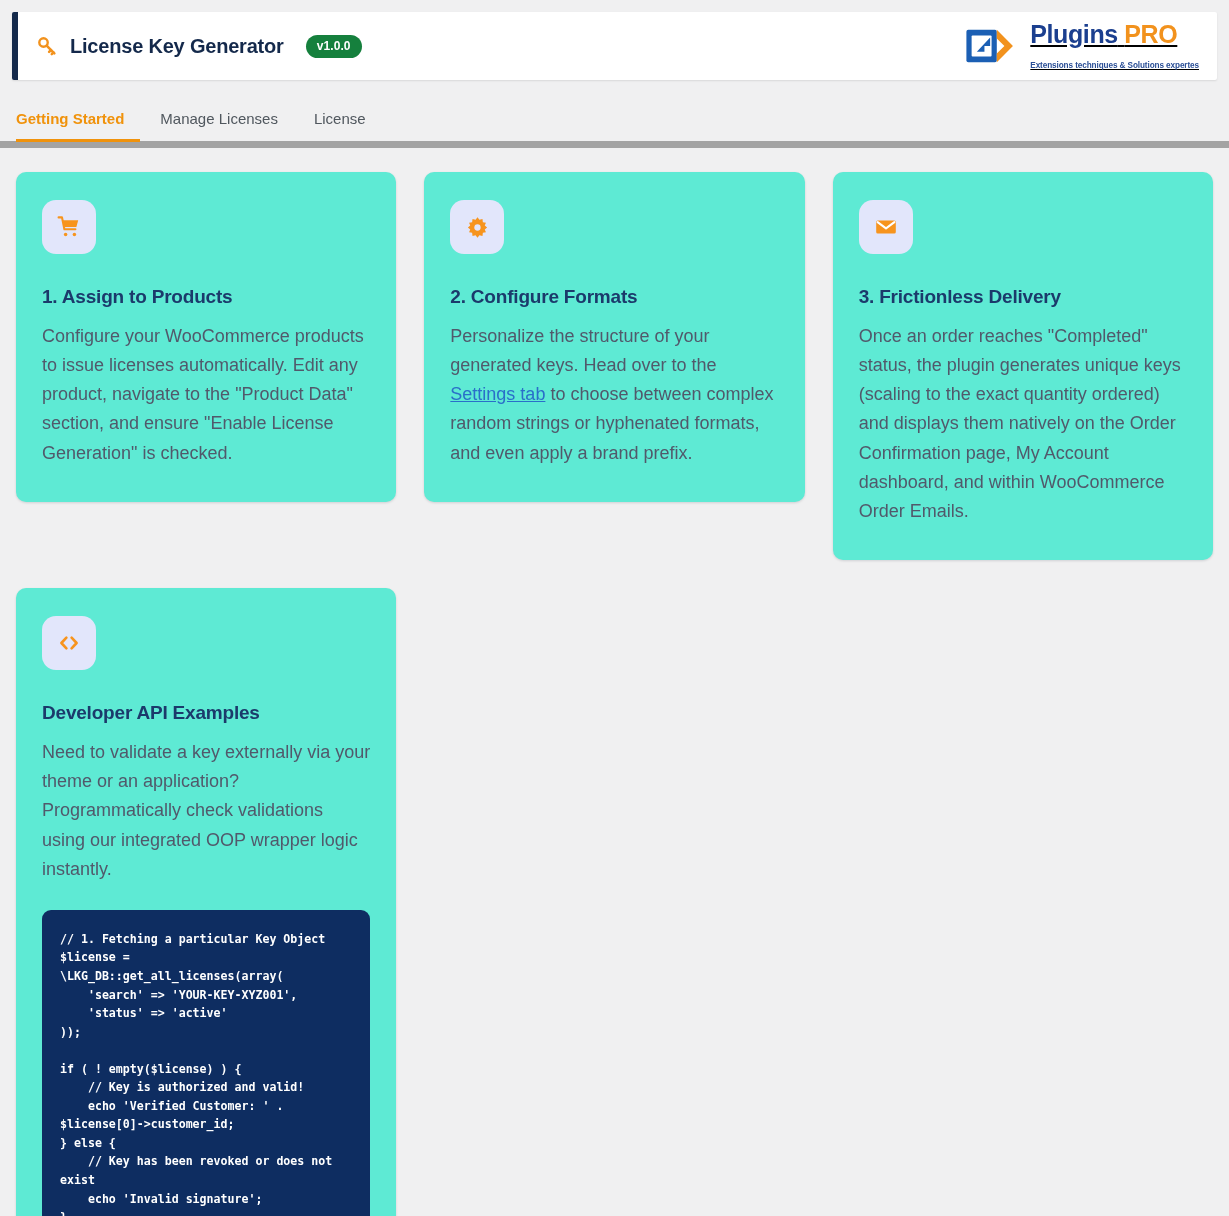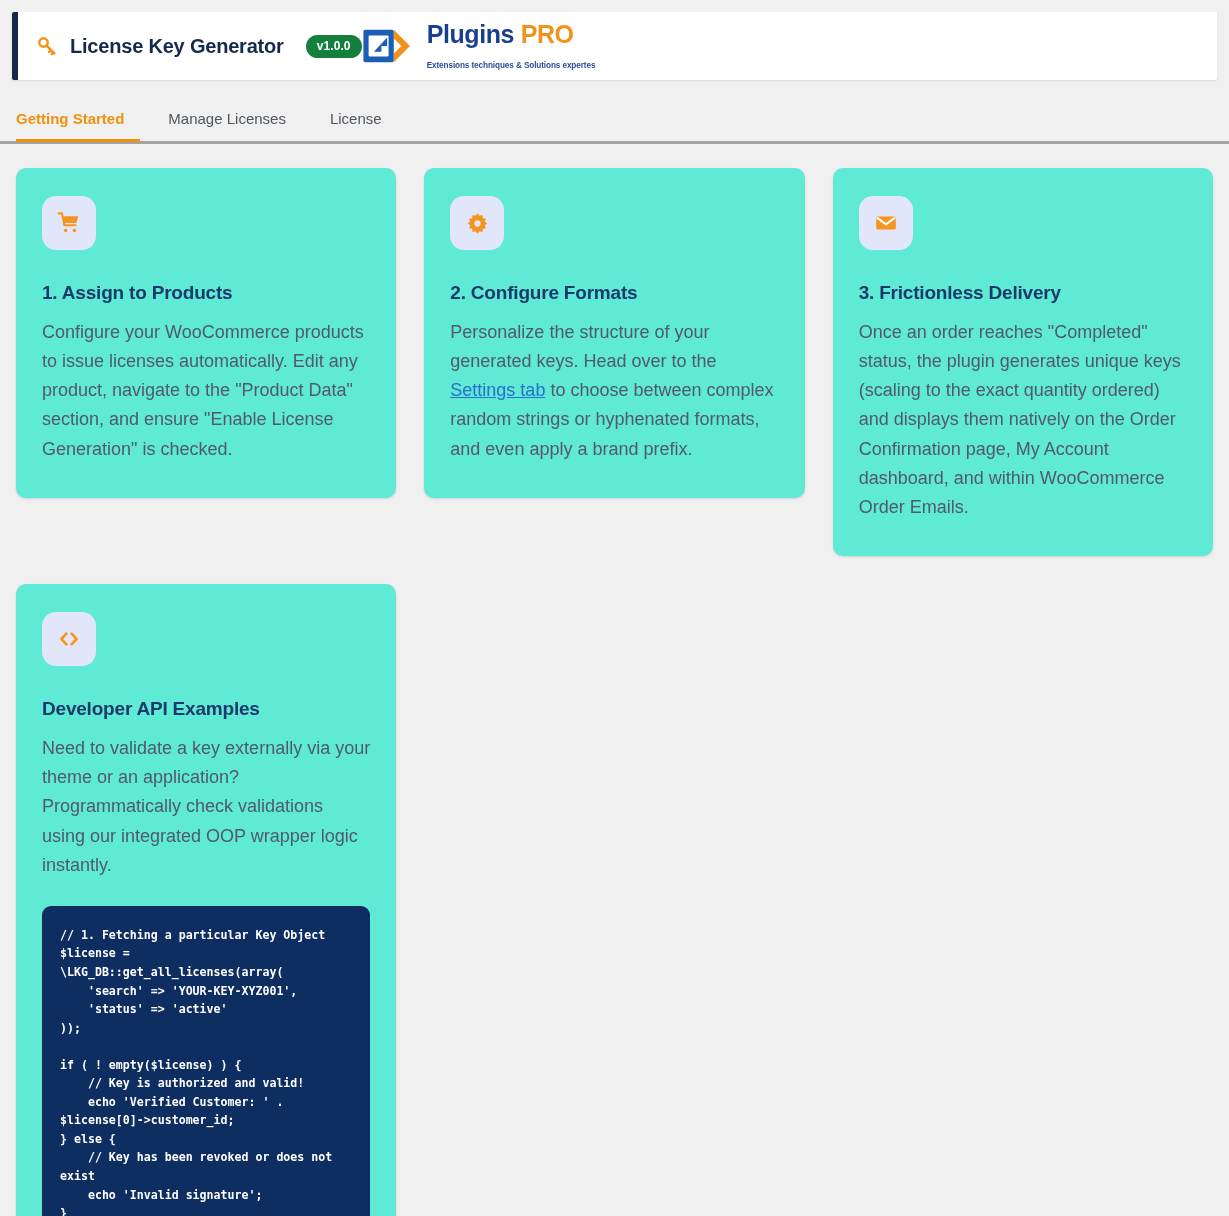"License Key Generator" .plugin-header { justify-content: none -> space-between }
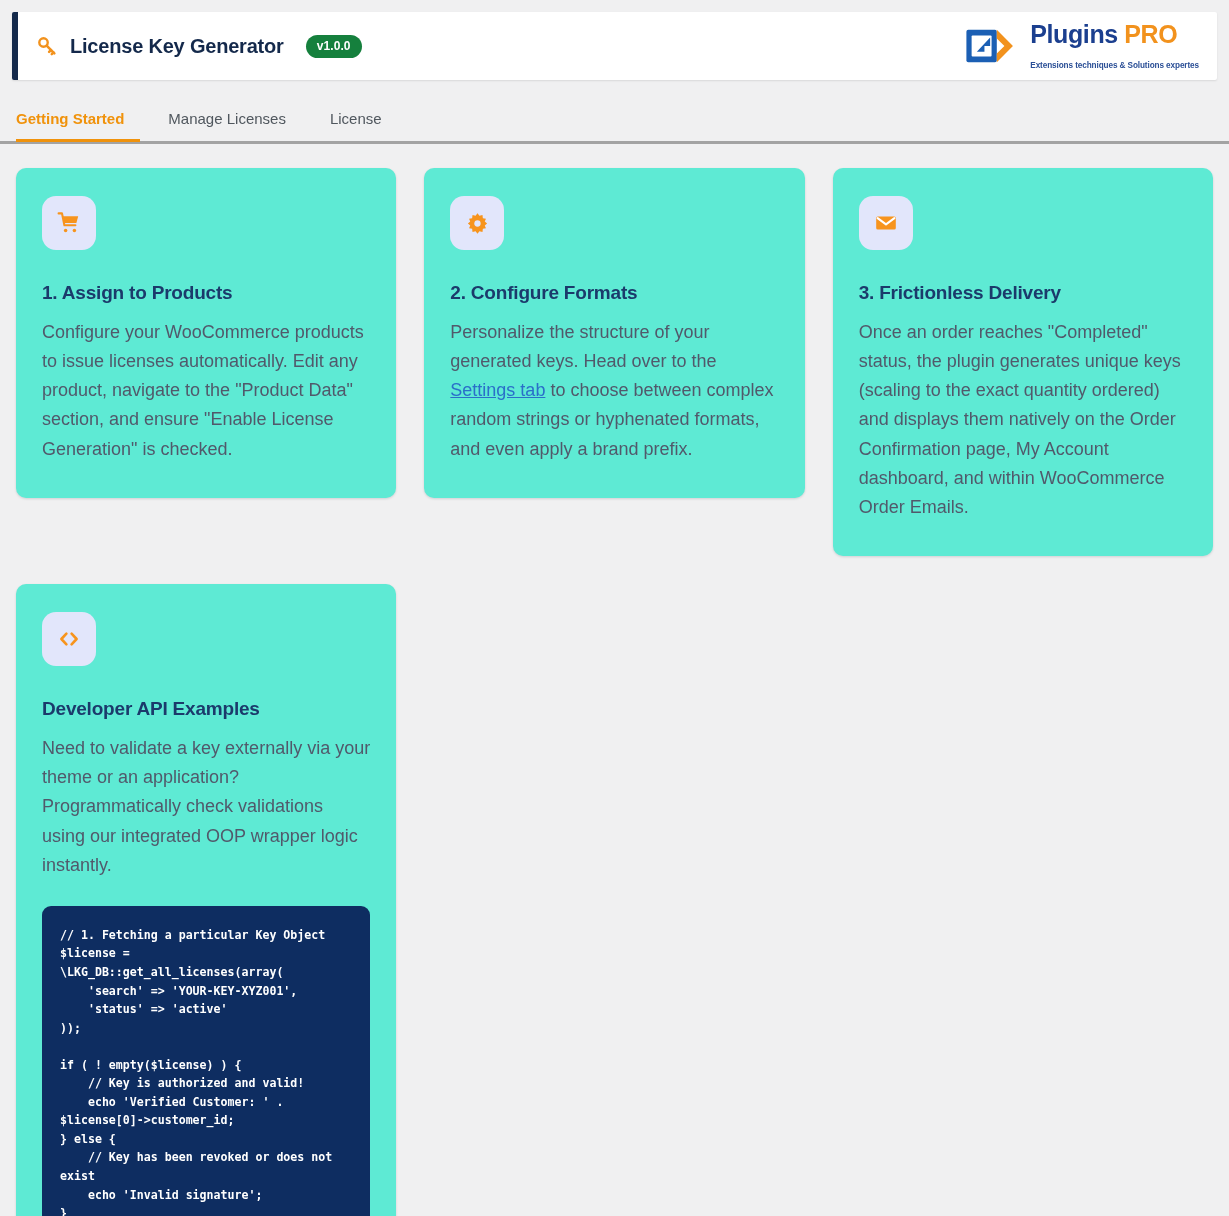"Plugins PRO" .brand-text { text-decoration: none -> underline }
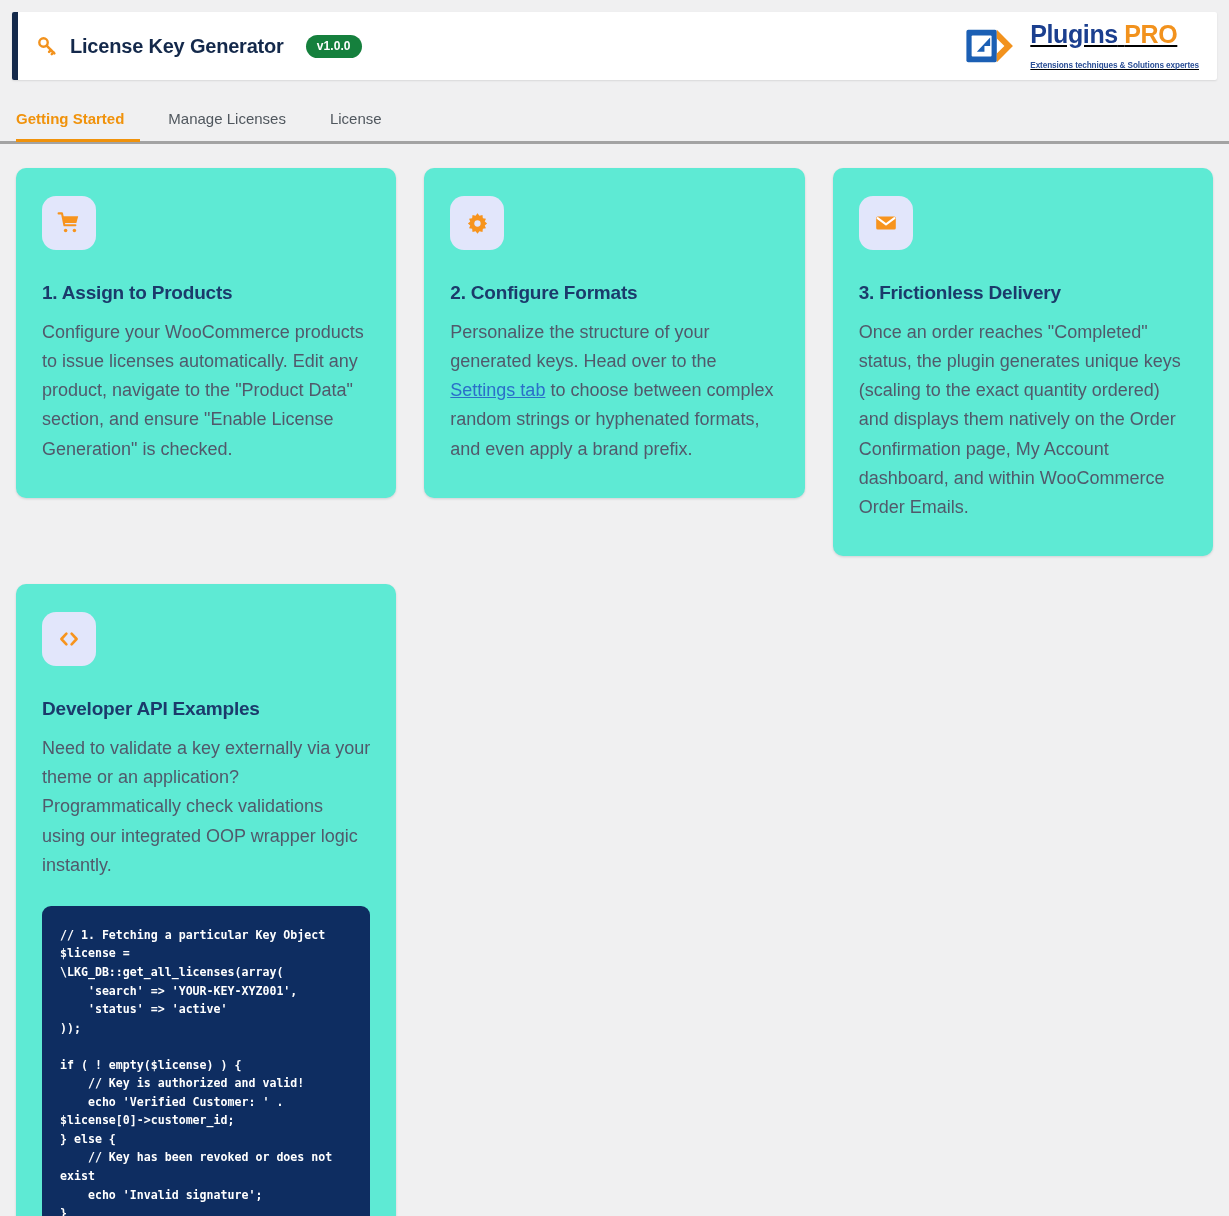"Getting Started" .tabs { border-bottom: 3px solid #a3a3a3 -> 7px solid #a3a3a3; gap: 12px -> 4px }
